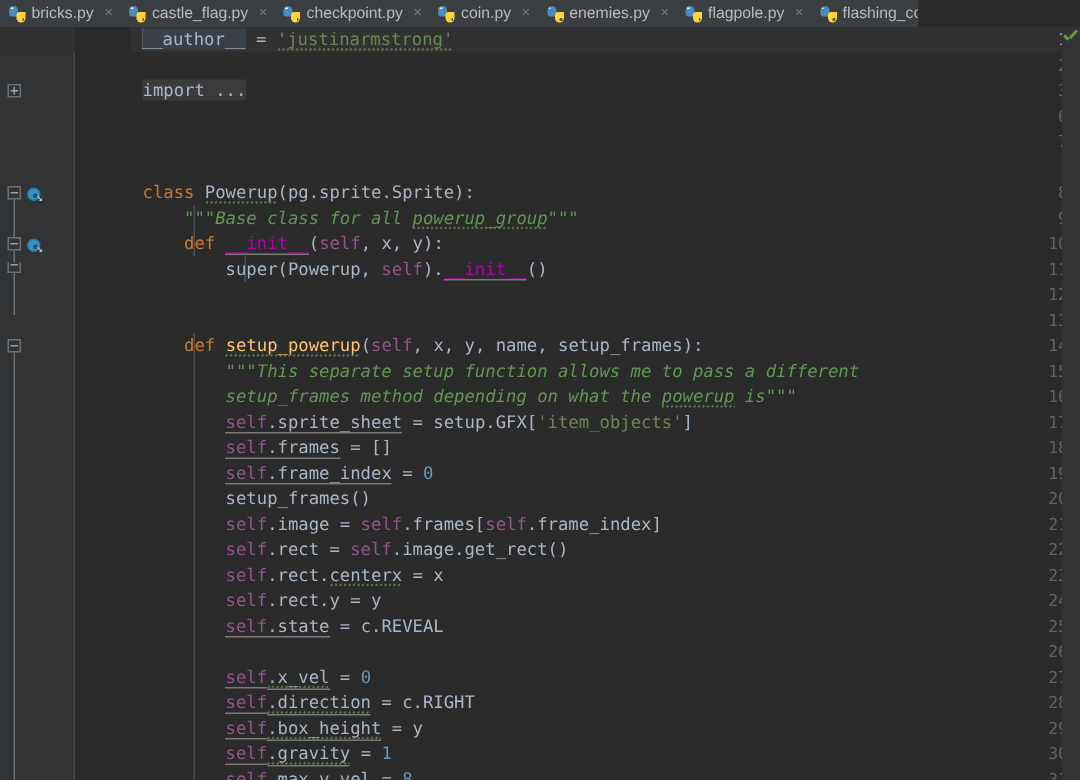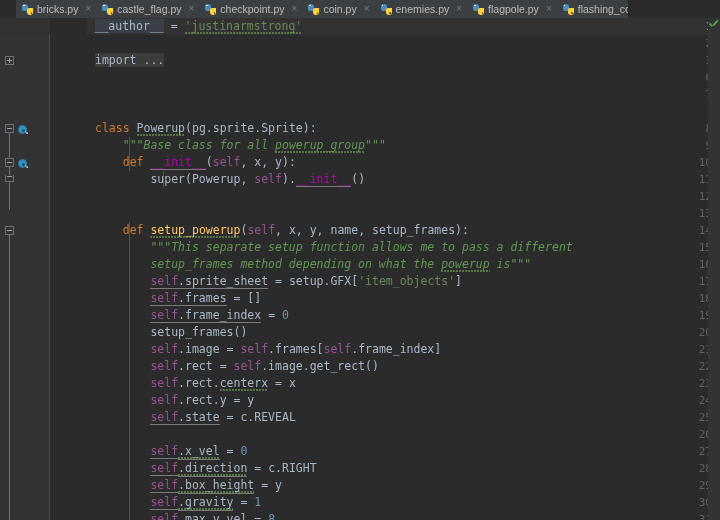"bricks.py" .tabbar { left: 16px -> 0 }
